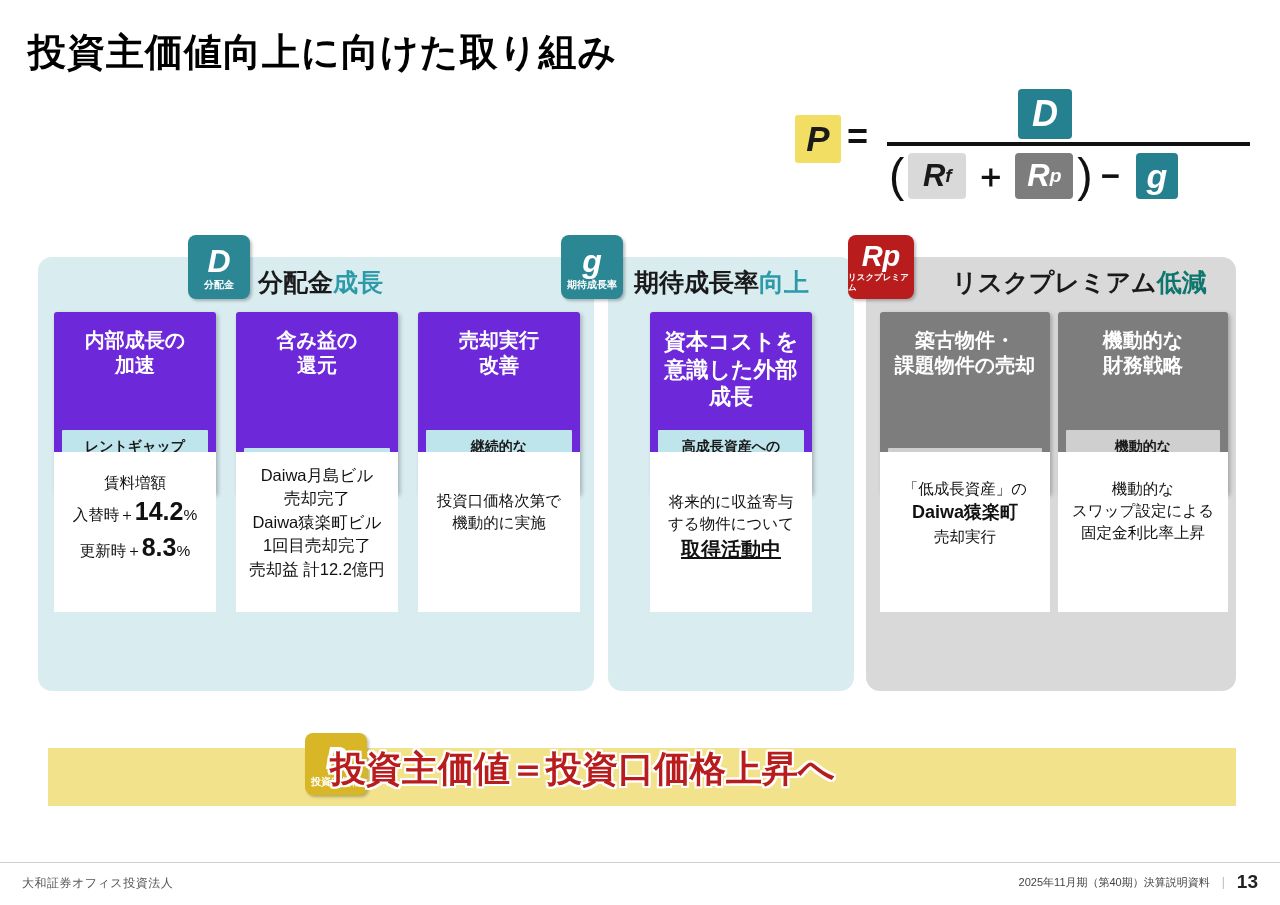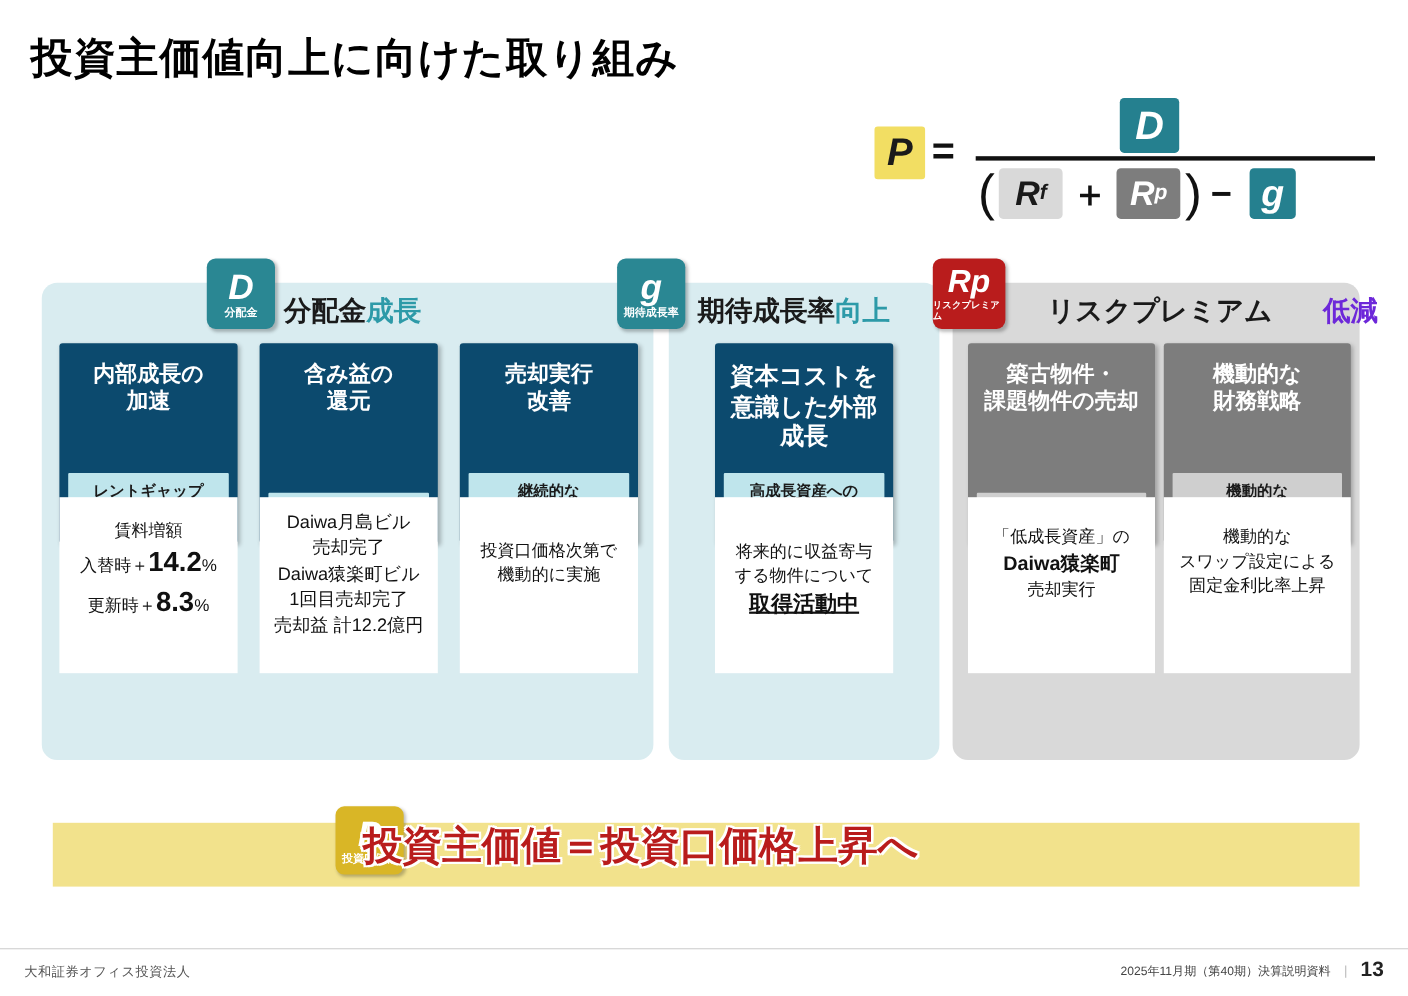"低減" .accent-gray { color: #6d28d9 -> #0f766e; margin-left: 46px -> none }
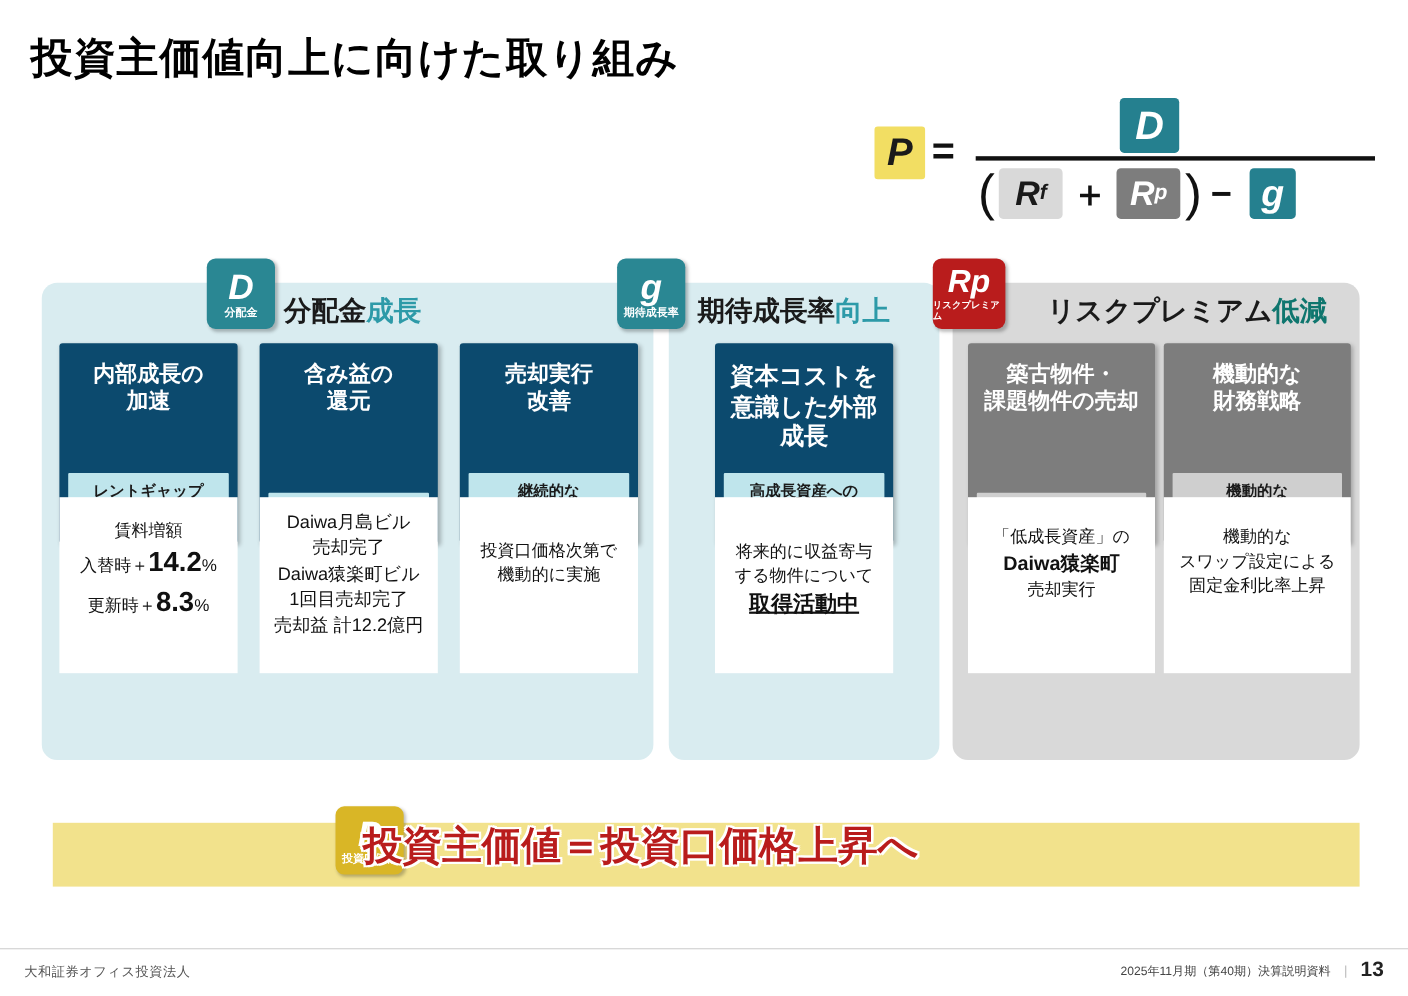"内部成長の" .cardtop-teal { background: #0c4a6e -> #6d28d9 }
